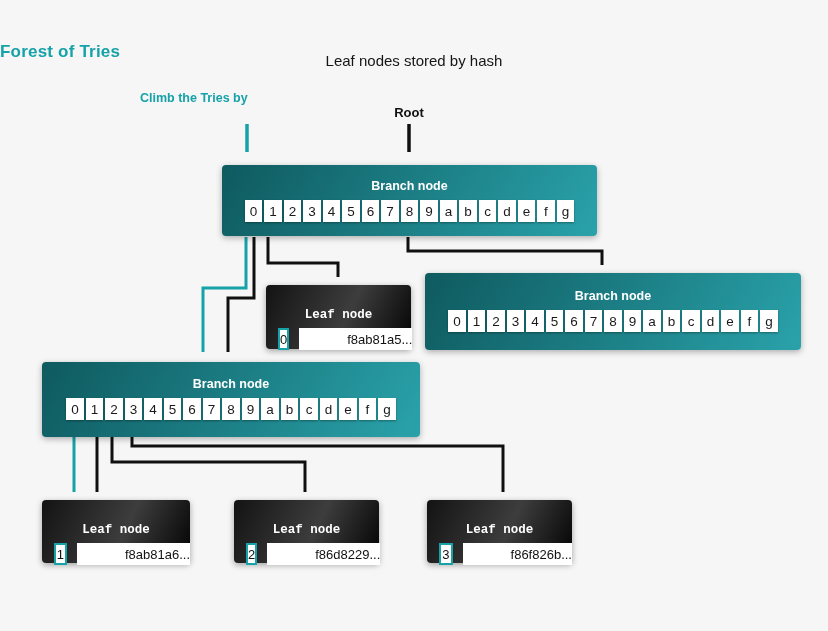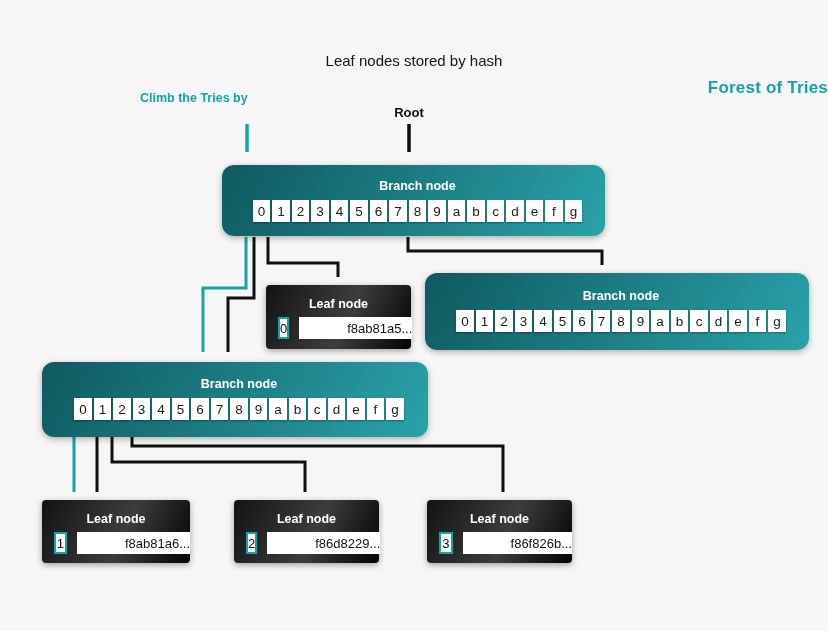"Forest of Tries" .title { margin-top: 36px -> none; text-align: right -> left }
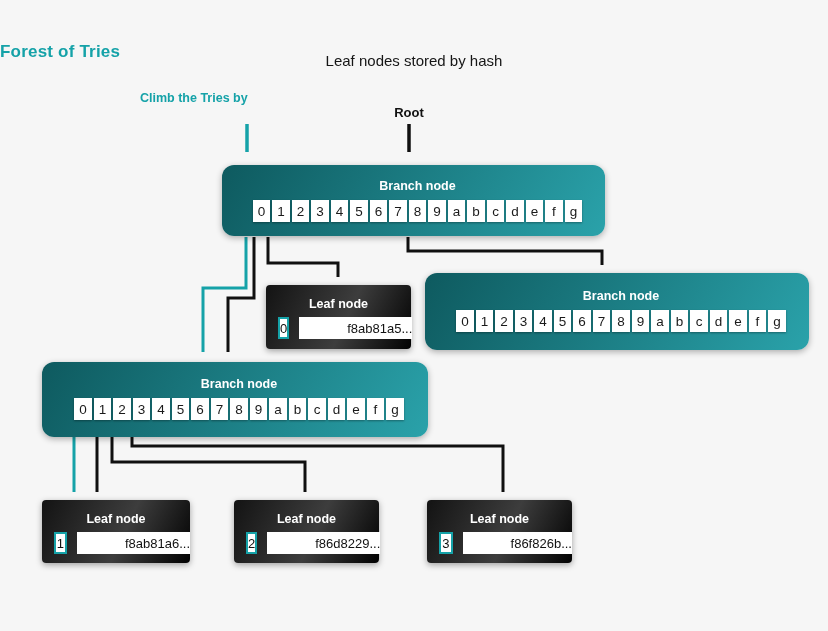"Branch node" .branch { border-radius: 12px -> 4px; padding-left: 8px -> none }
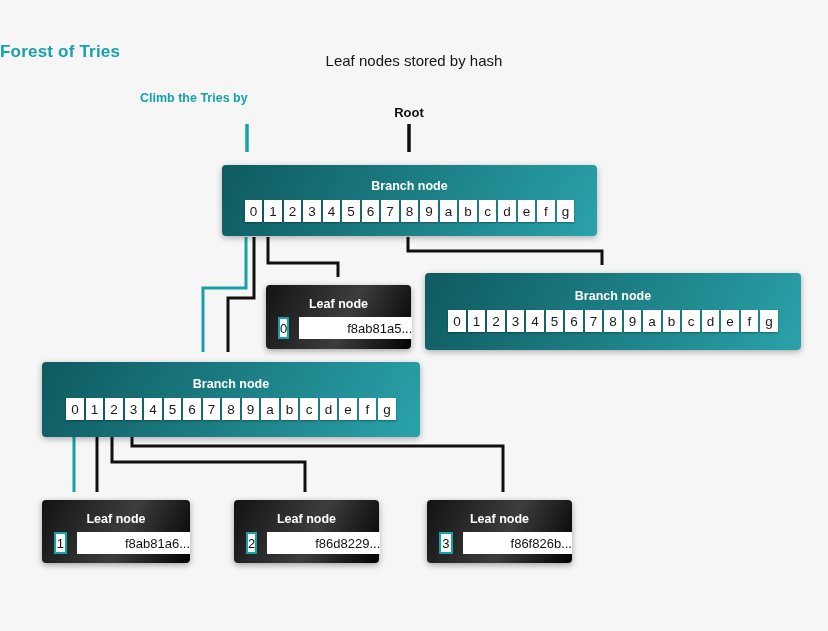"Leaf node" .leaf .node-label { font-family: none -> Liberation Mono, monospace; margin-top: 12px -> 23px }
